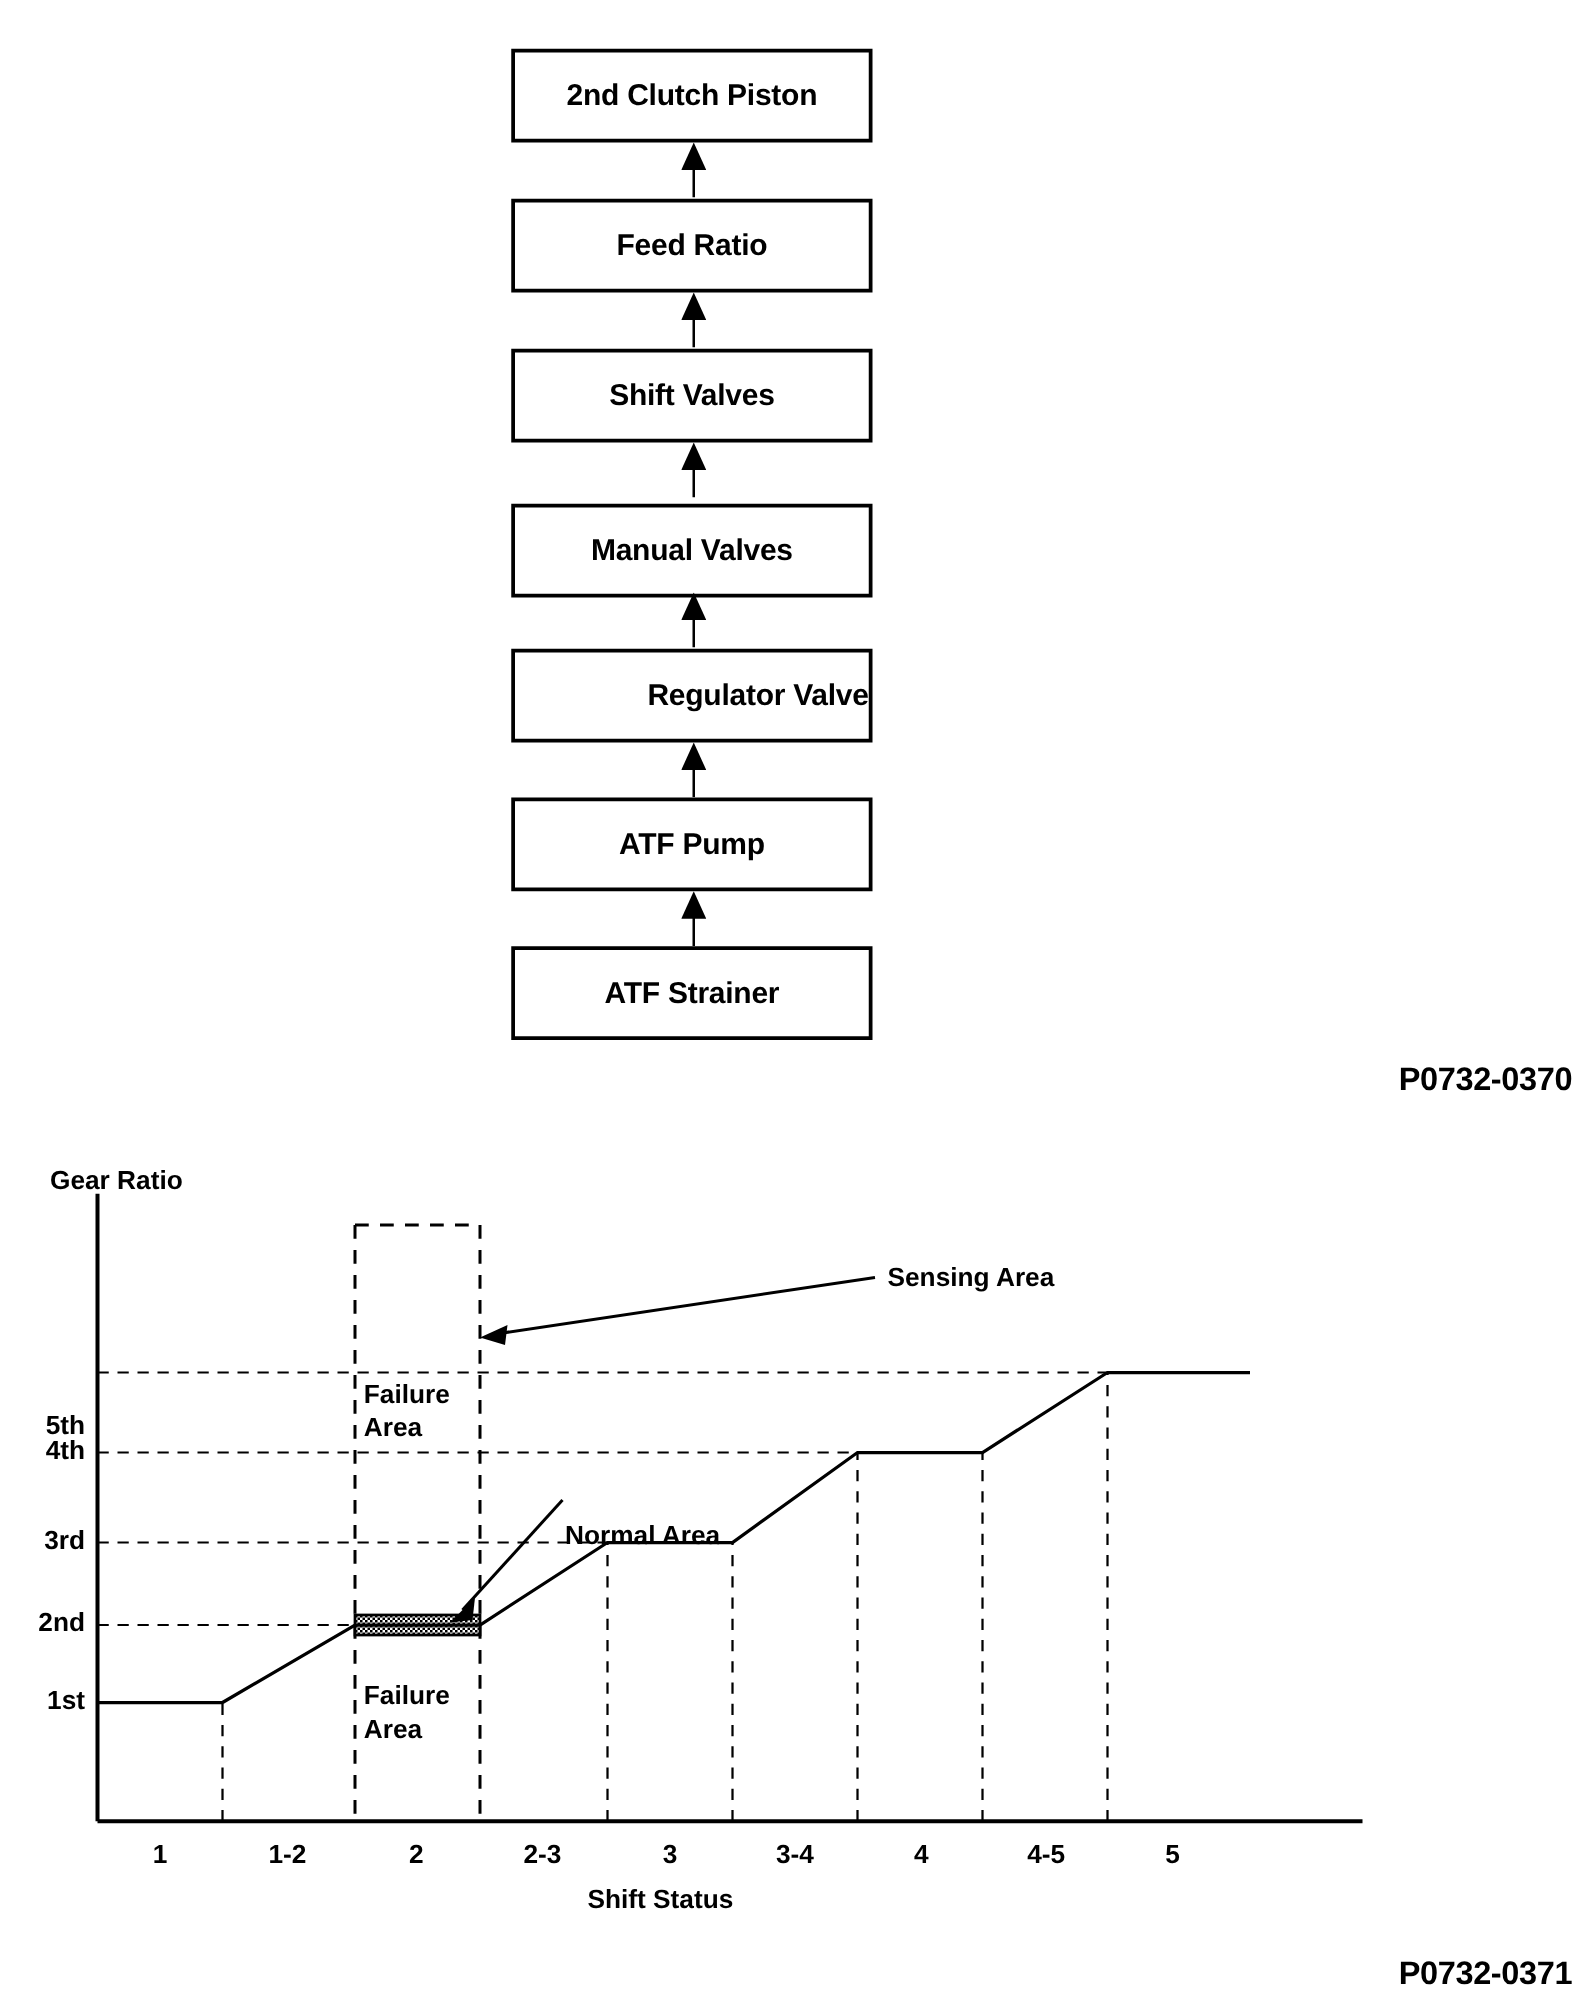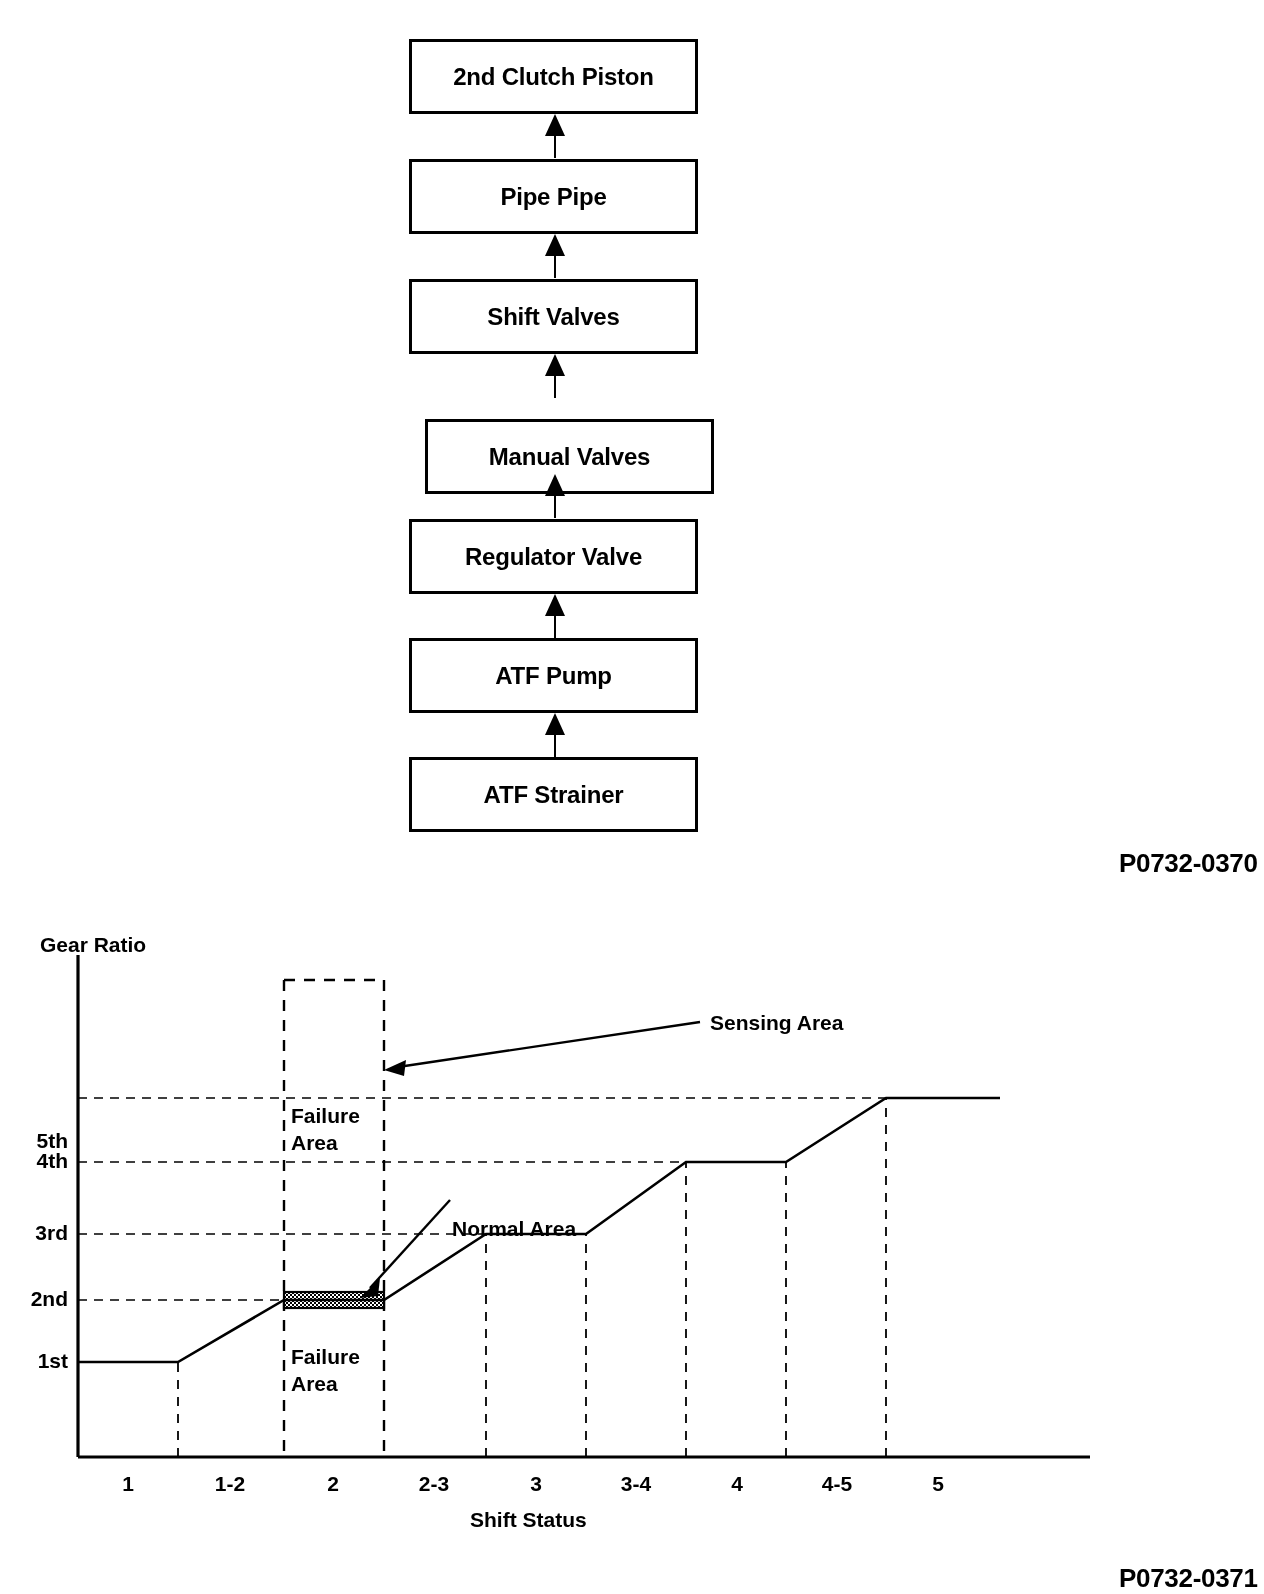"Pipe Pipe" span.flow-box-label { text: Pipe Pipe -> Feed Ratio }
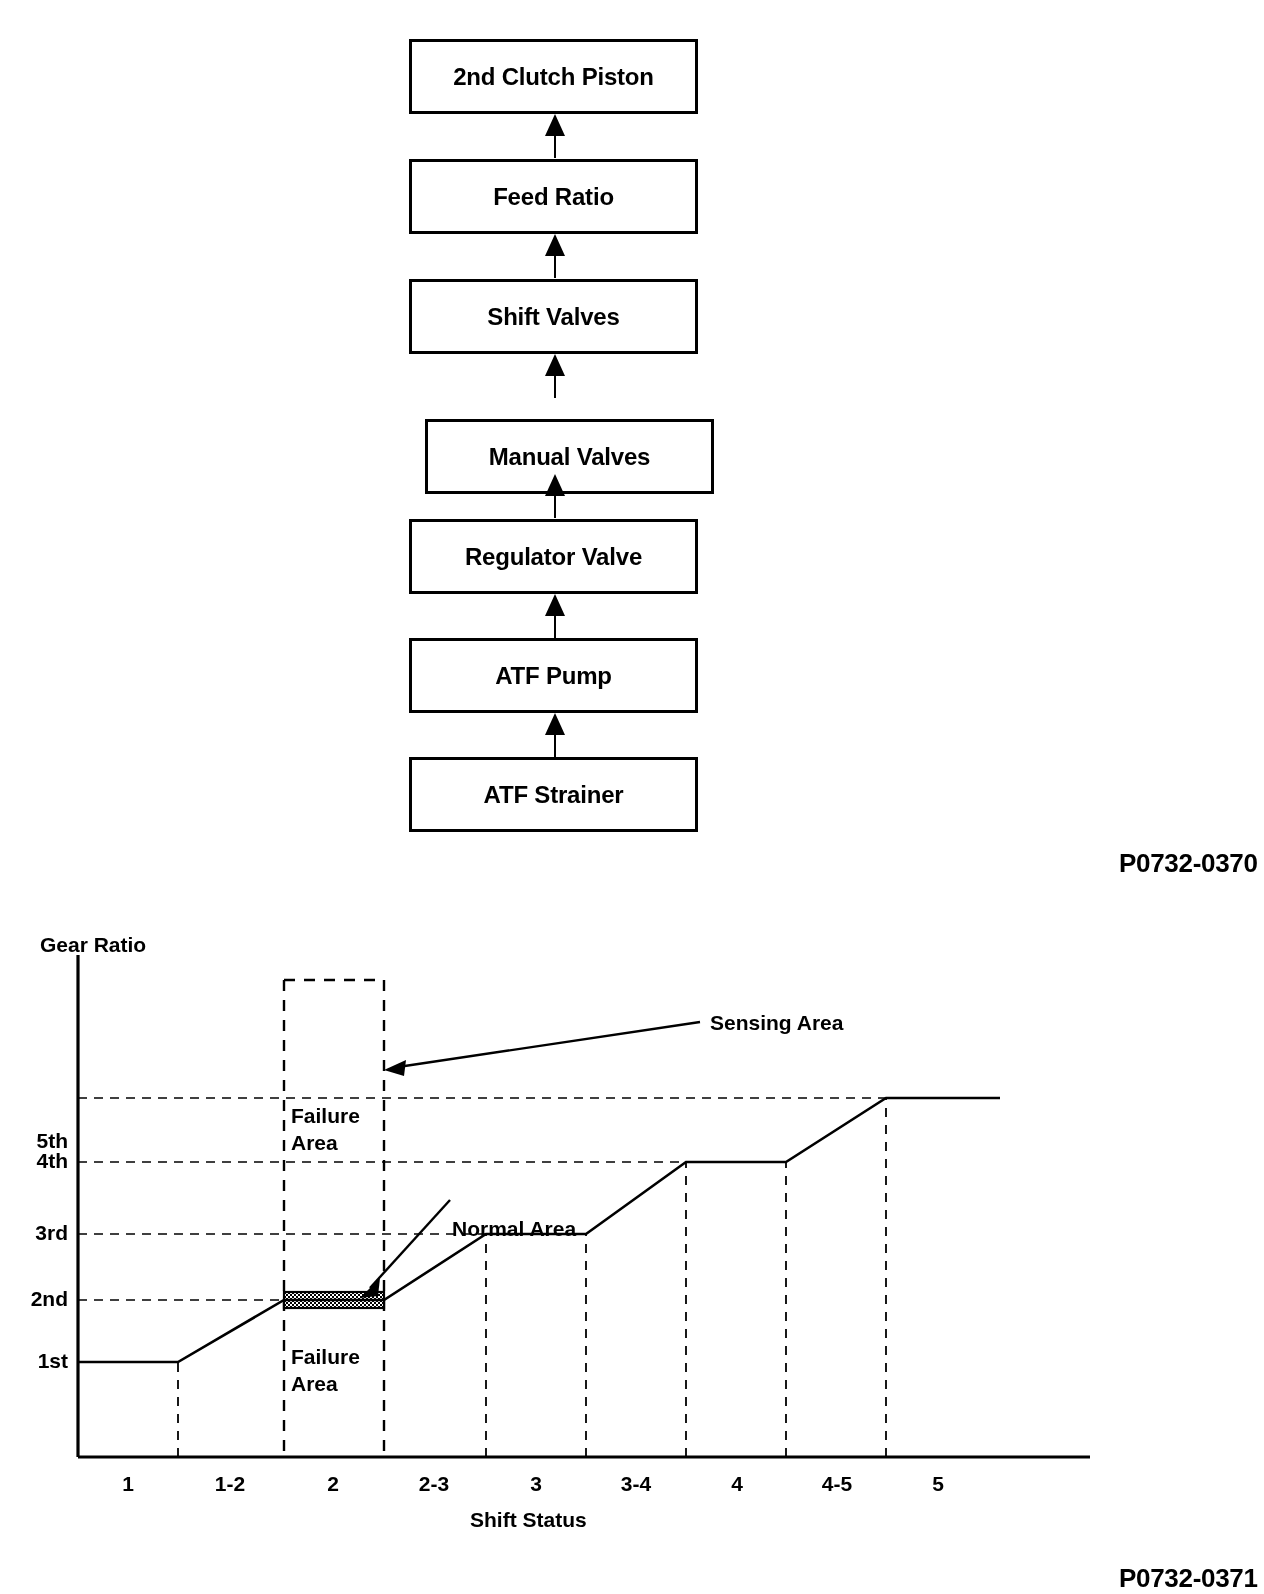"Manual Valves" div.flow-box { margin-left: 16px -> none; top: 419px -> 403px }
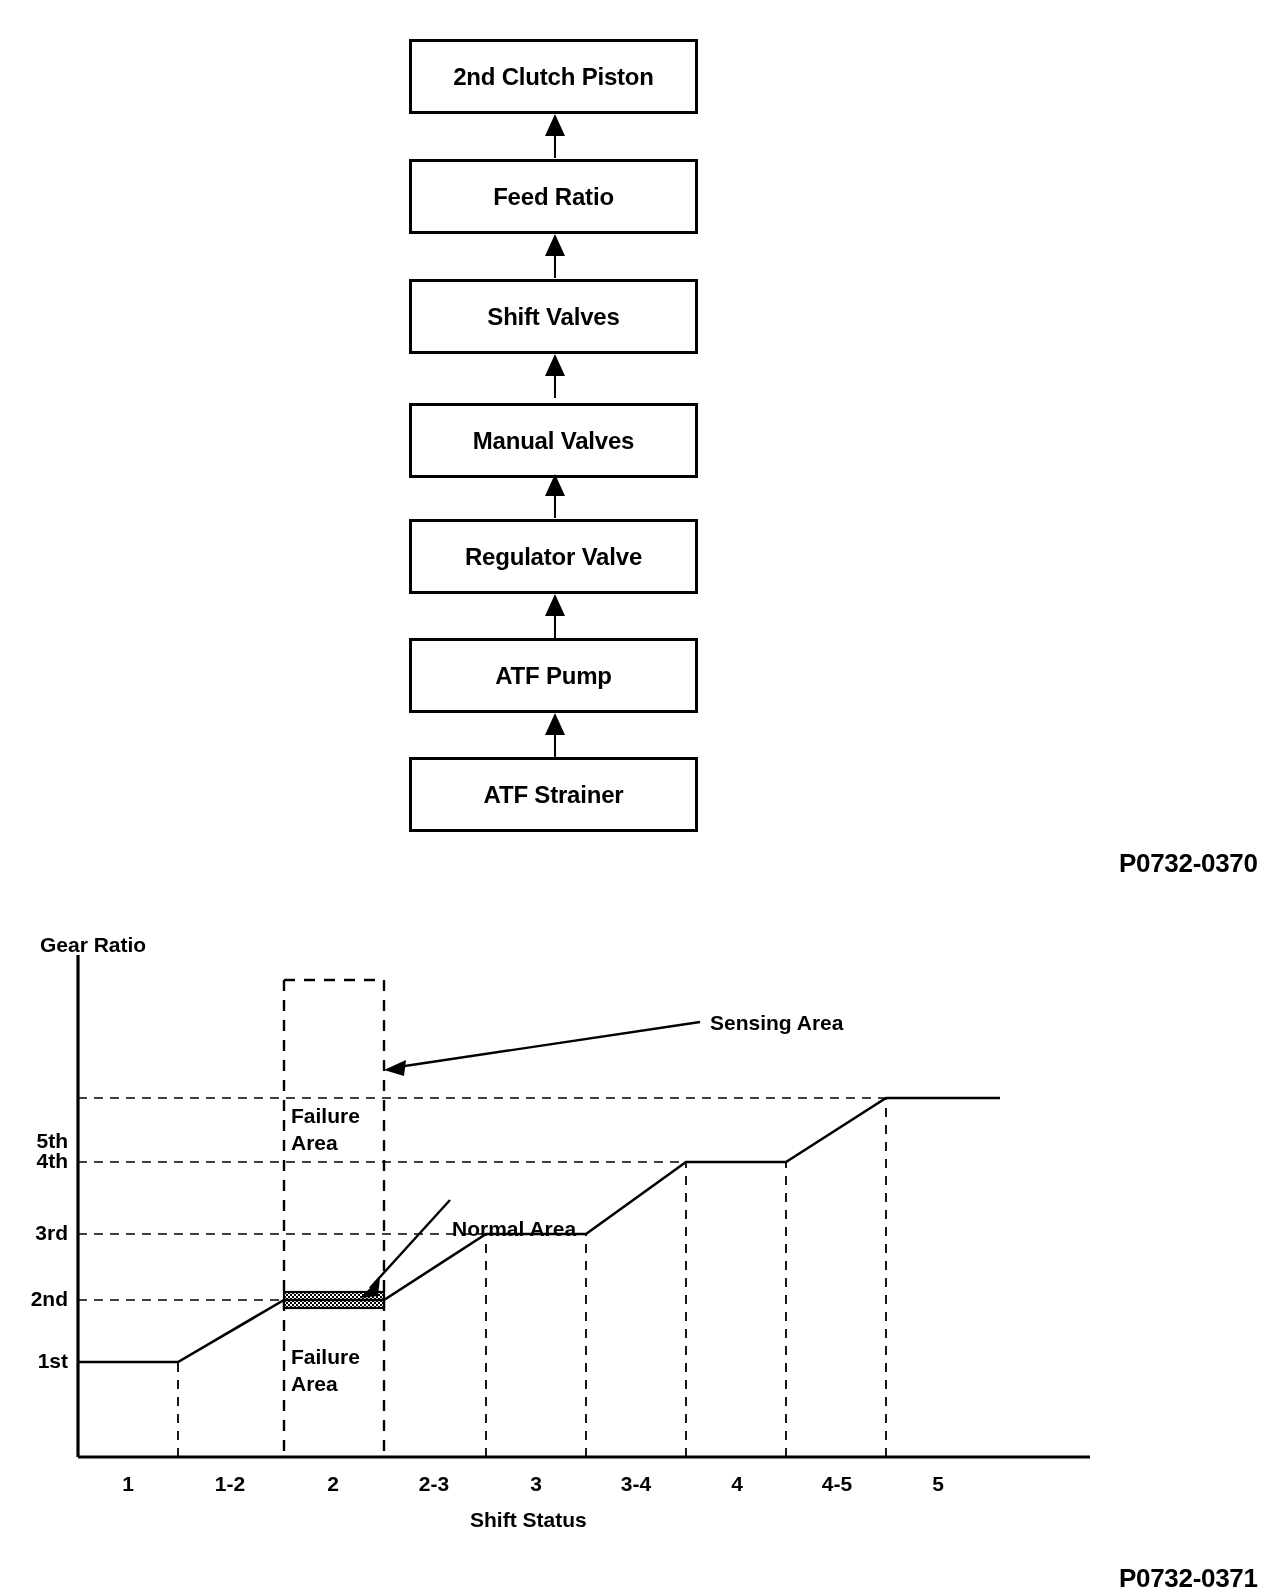"Regulator Valve" div.flow-box { justify-content: none -> flex-end }
